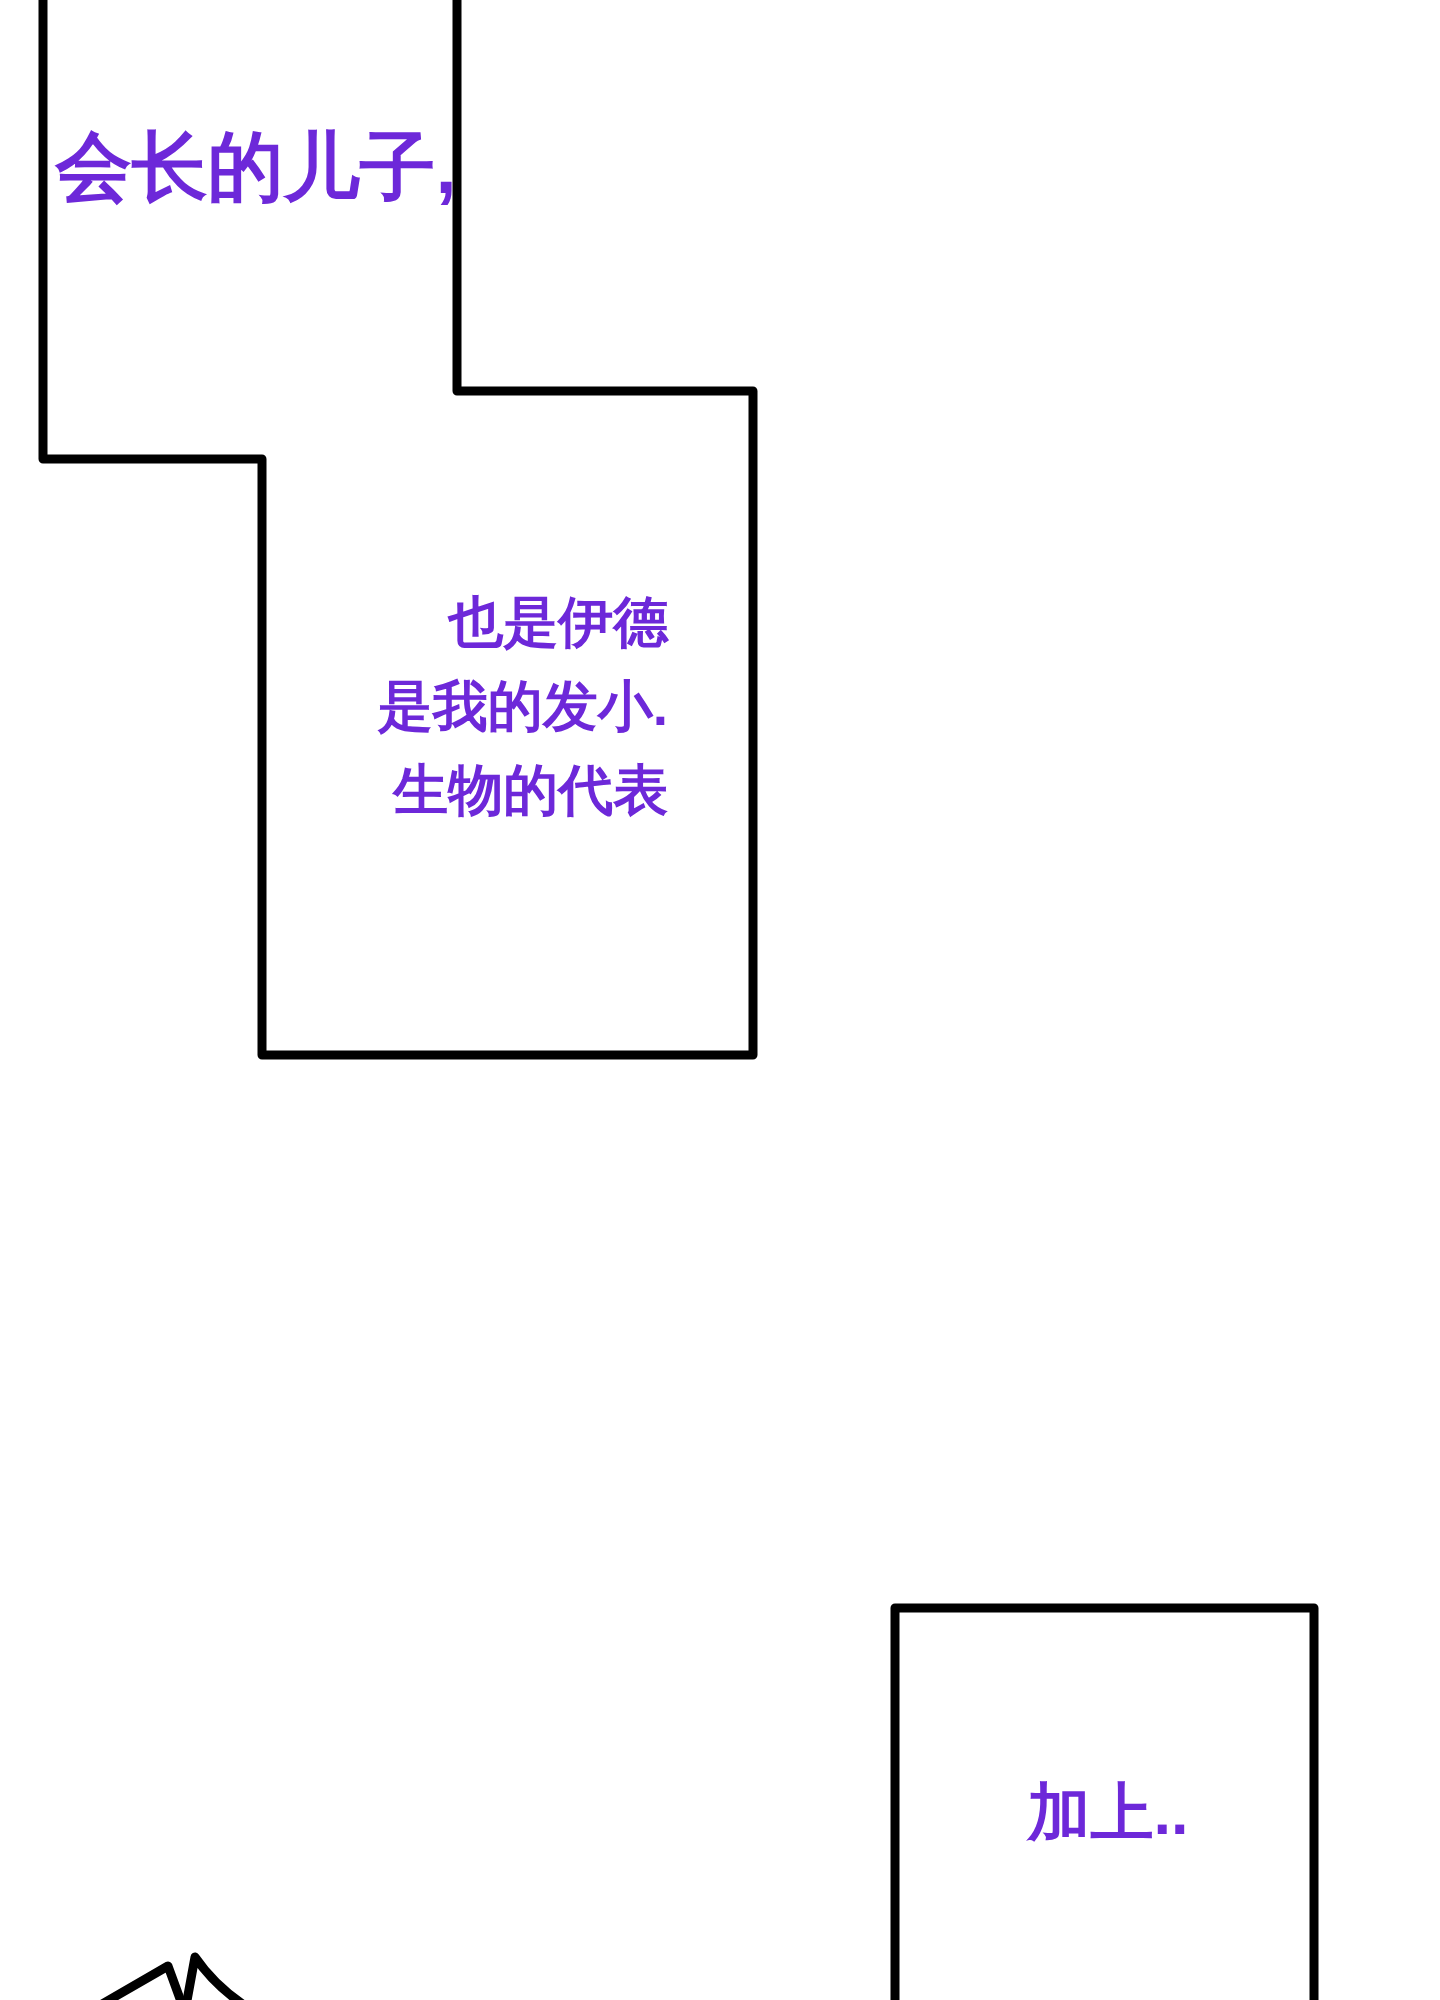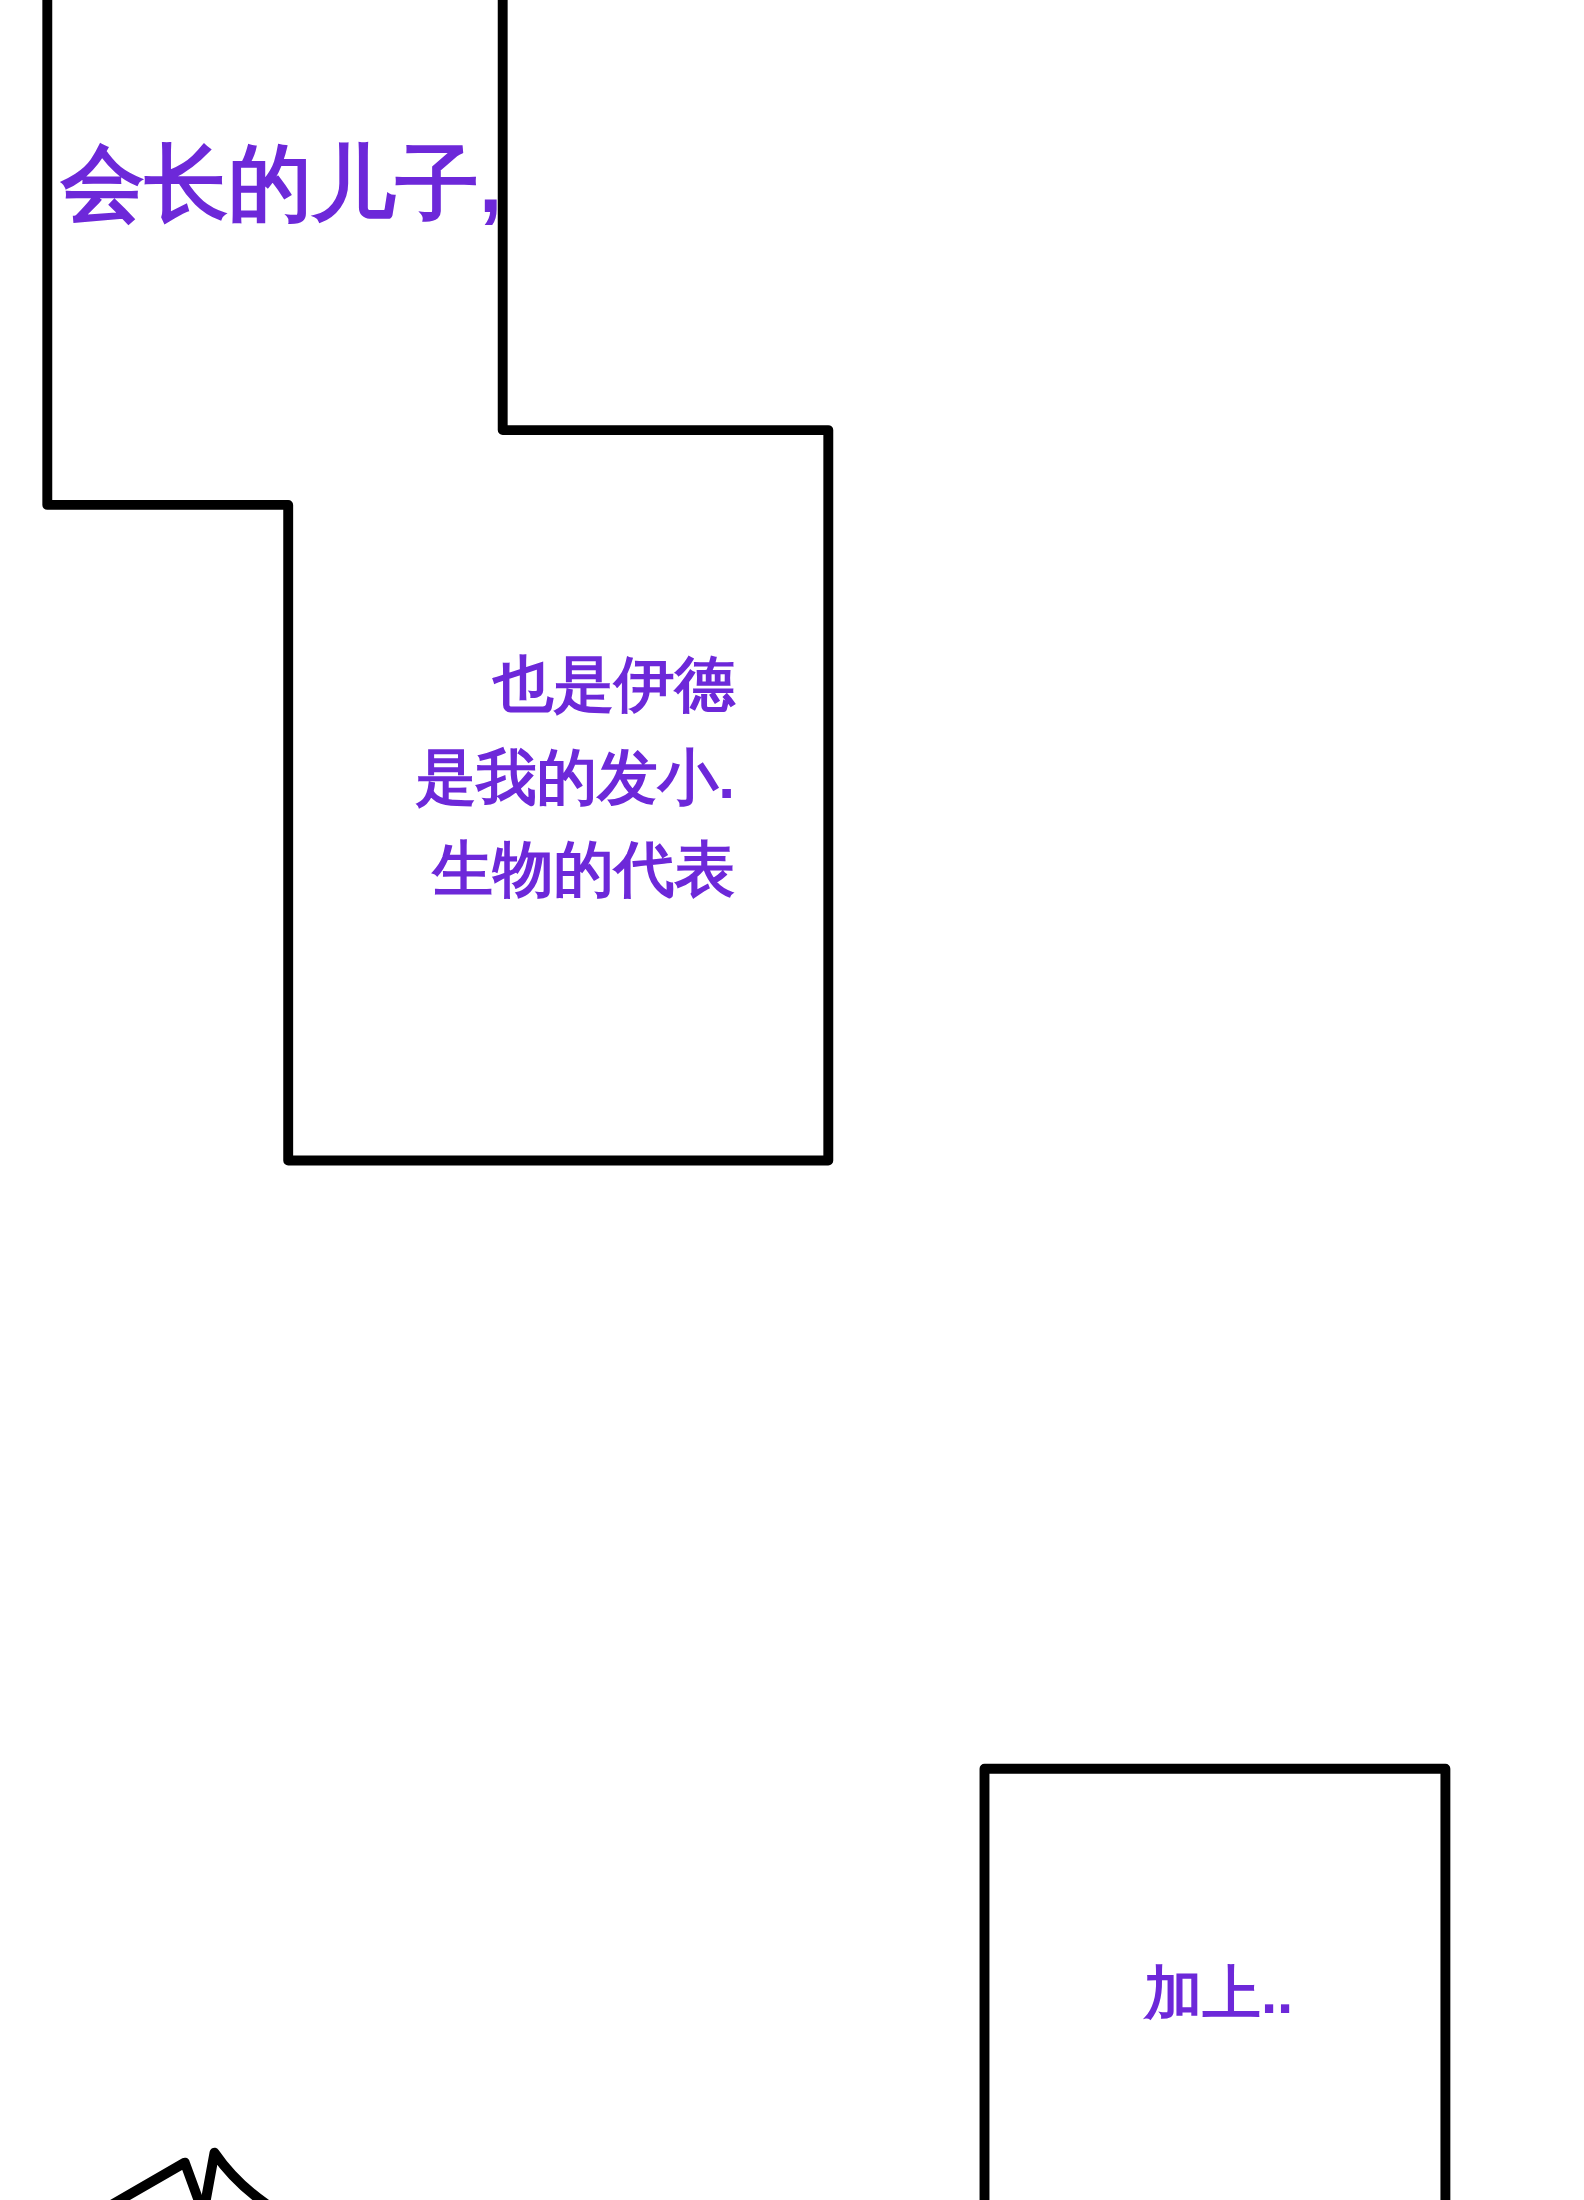"加上.." .dialogue-3 { font-size: 53px -> 63px }
